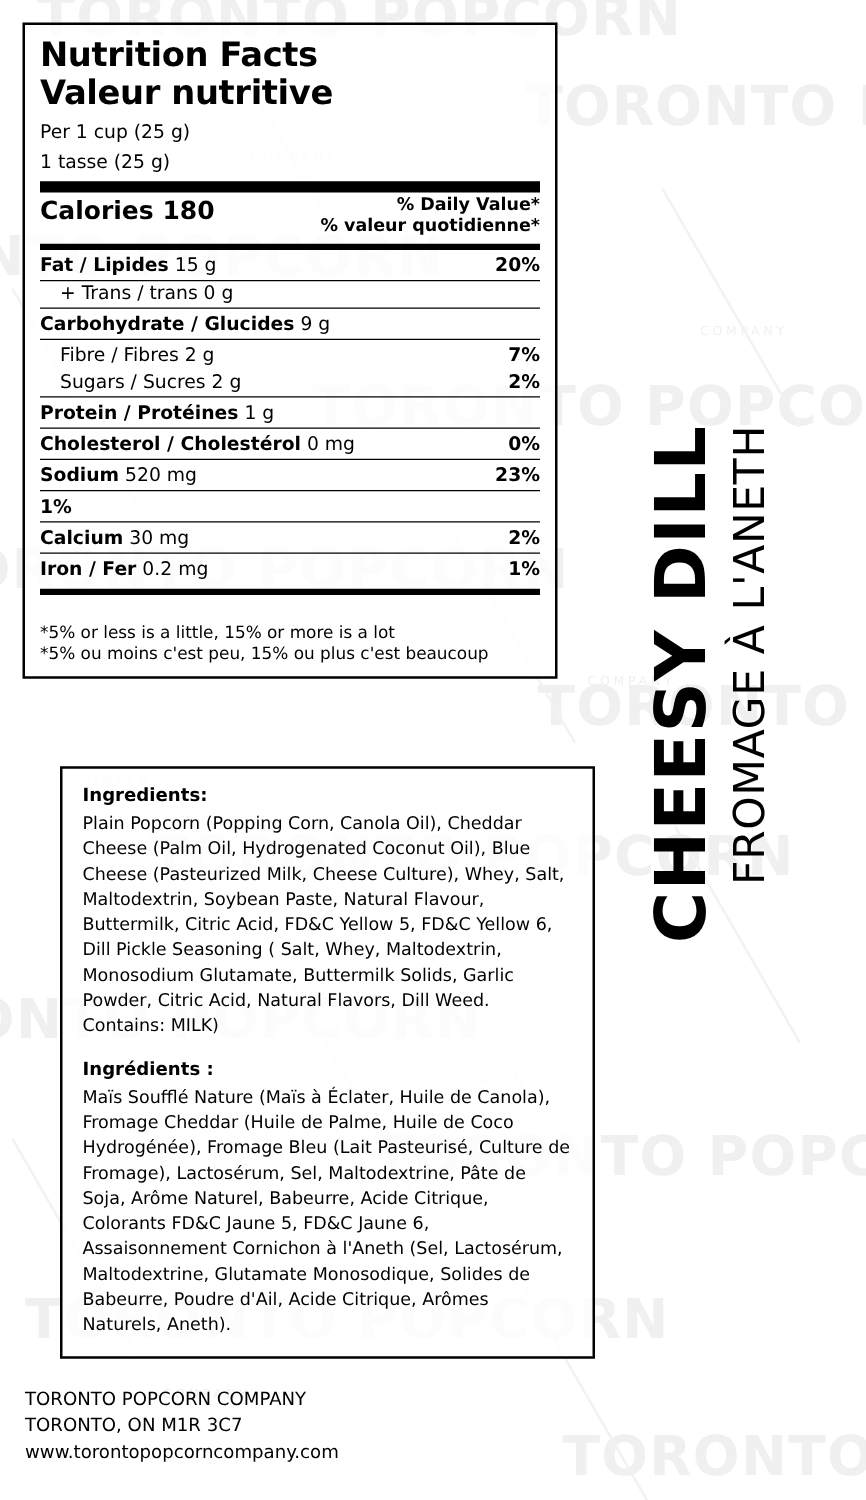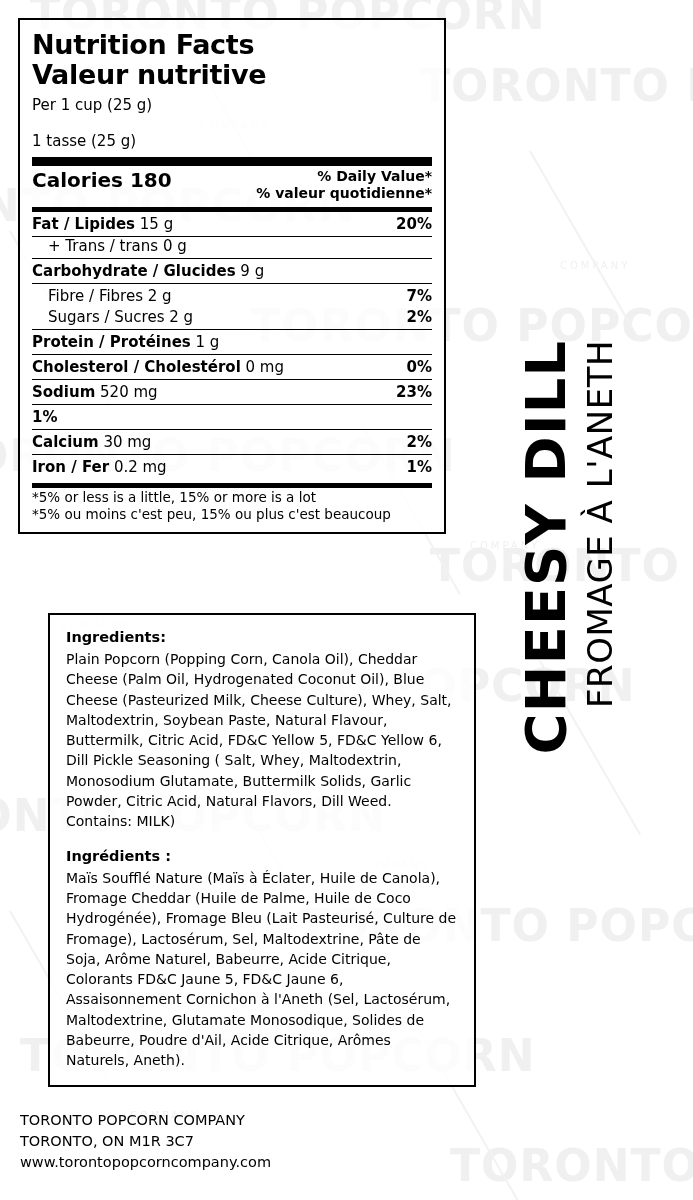"1 tasse (25 g)" div.nf-serving { margin-top: 16px -> 4px }
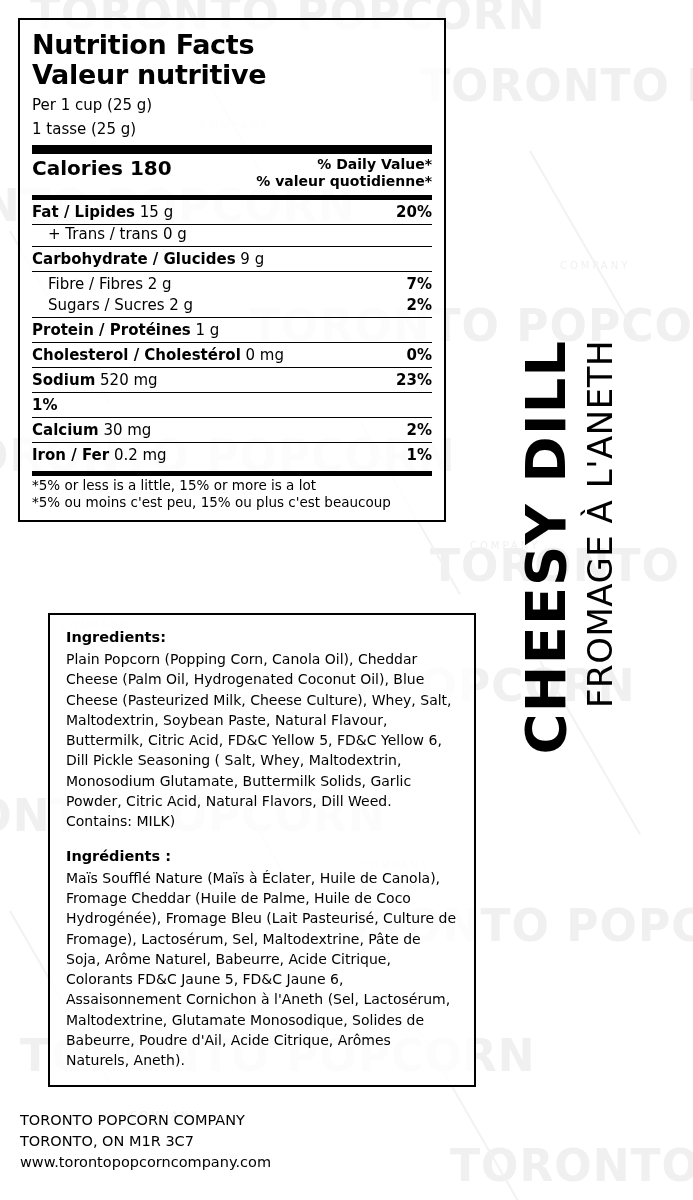"*5% or less is a" .footnote { padding-top: 1px -> 22px }
